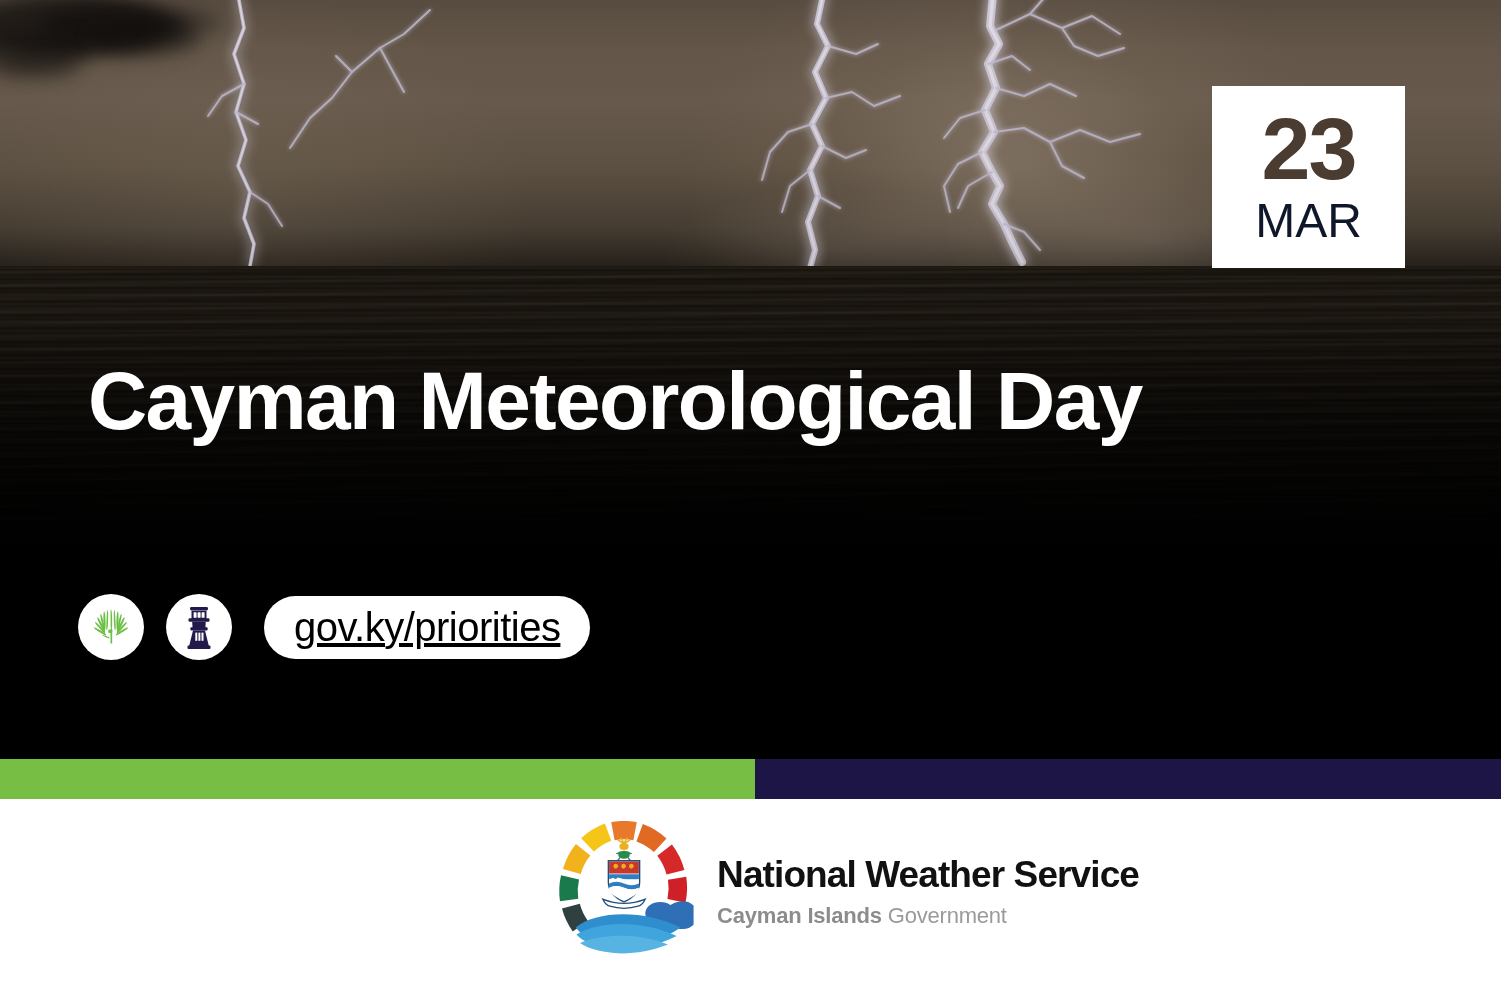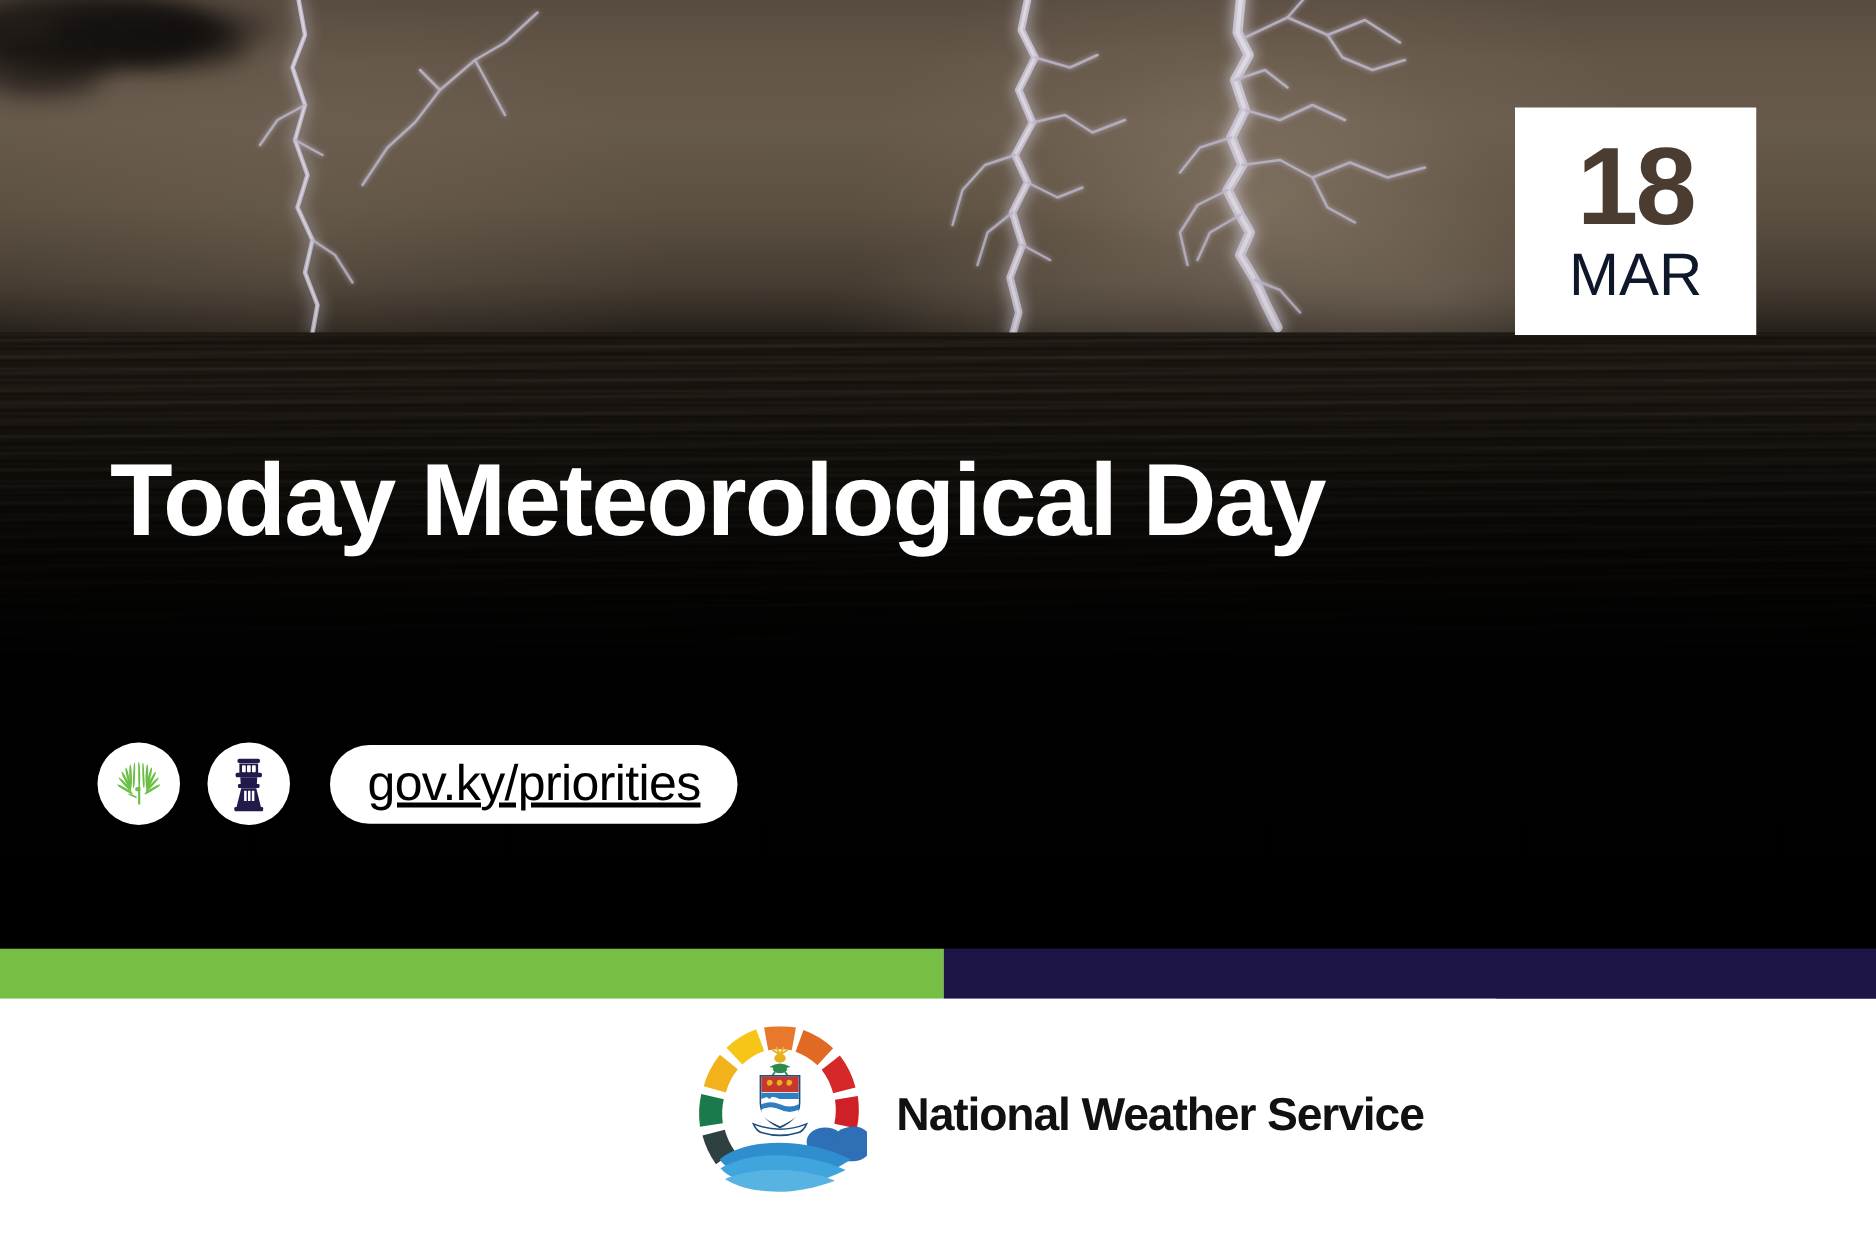"18" div.date-day { text: 18 -> 23 }
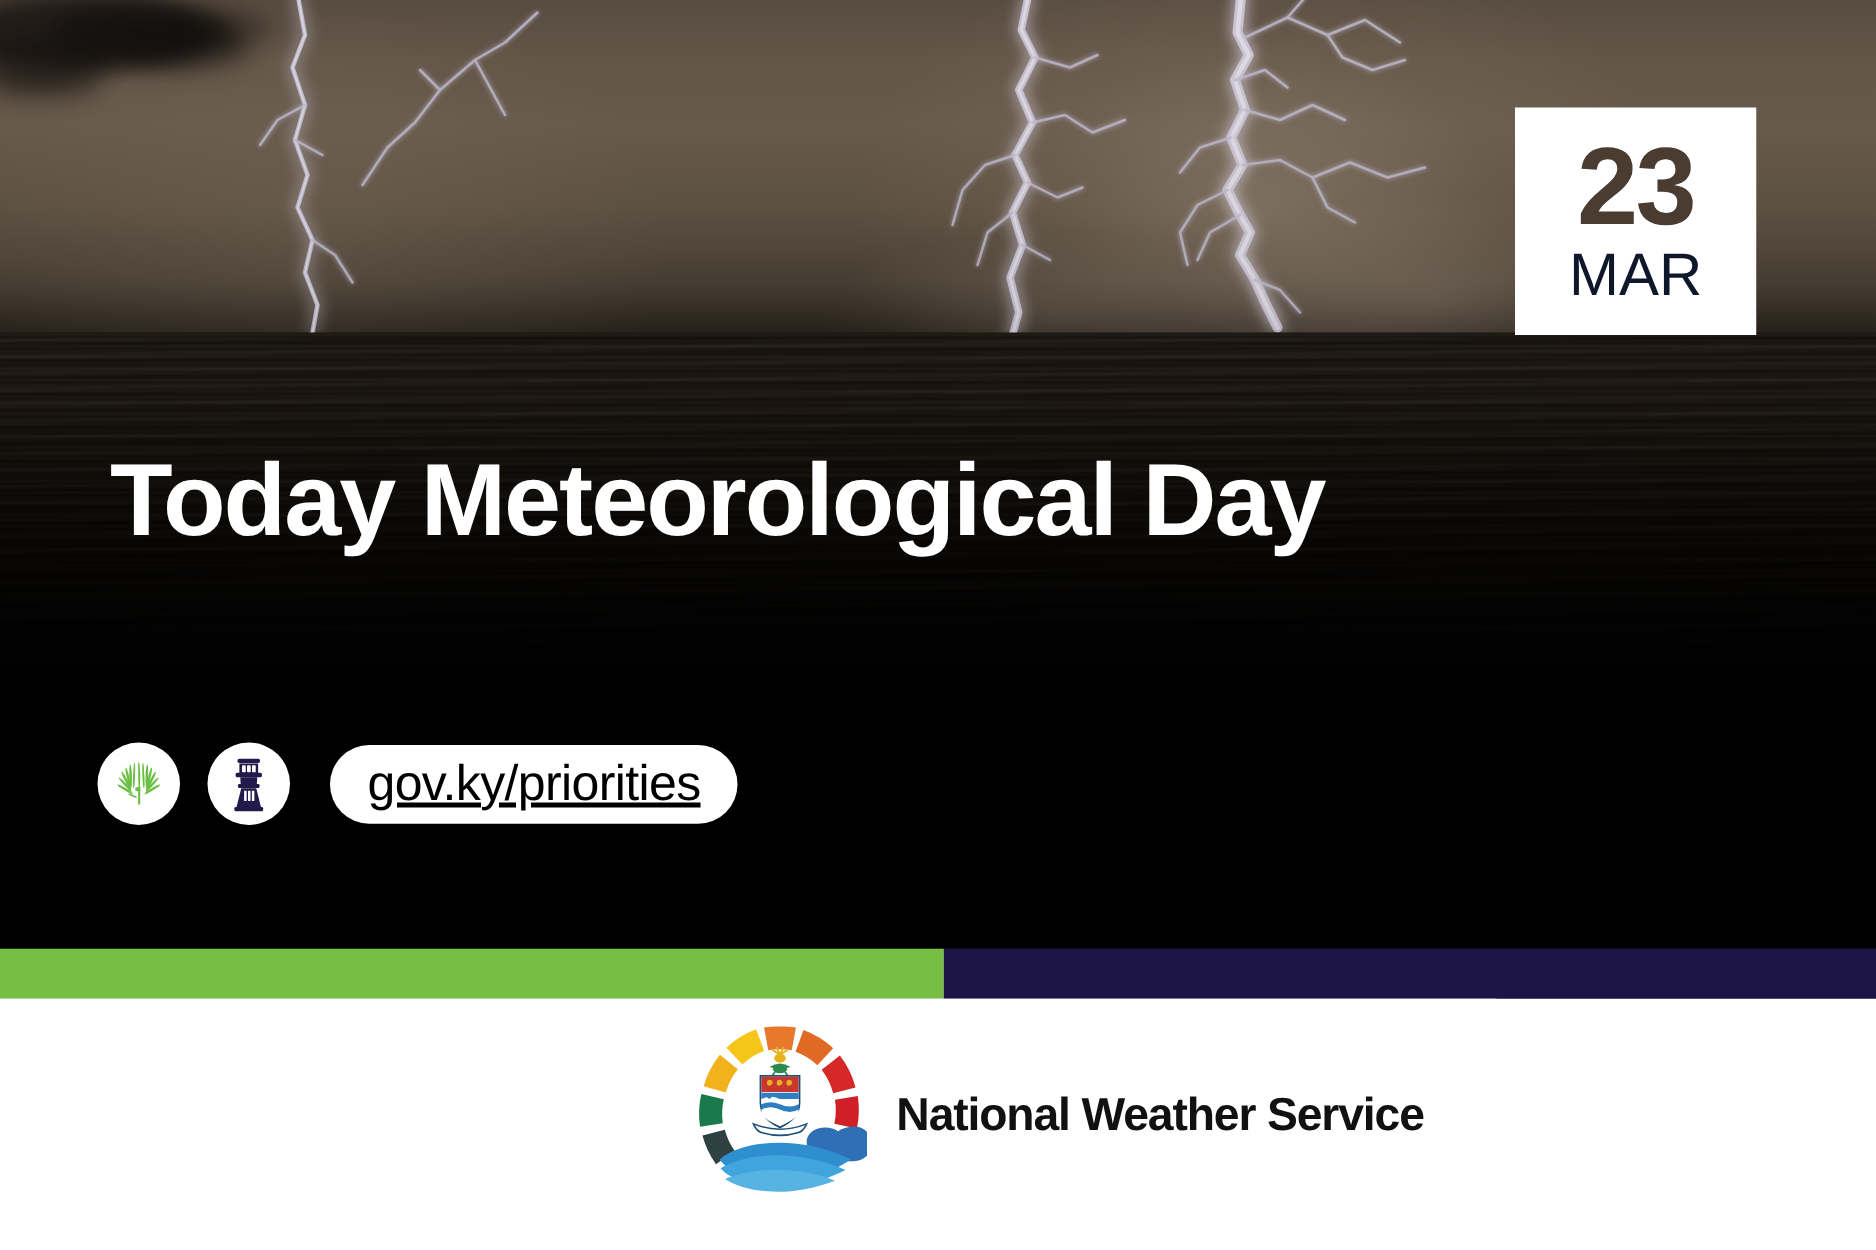"Today Meteorological Day" h1.title { text: Today -> Cayman }
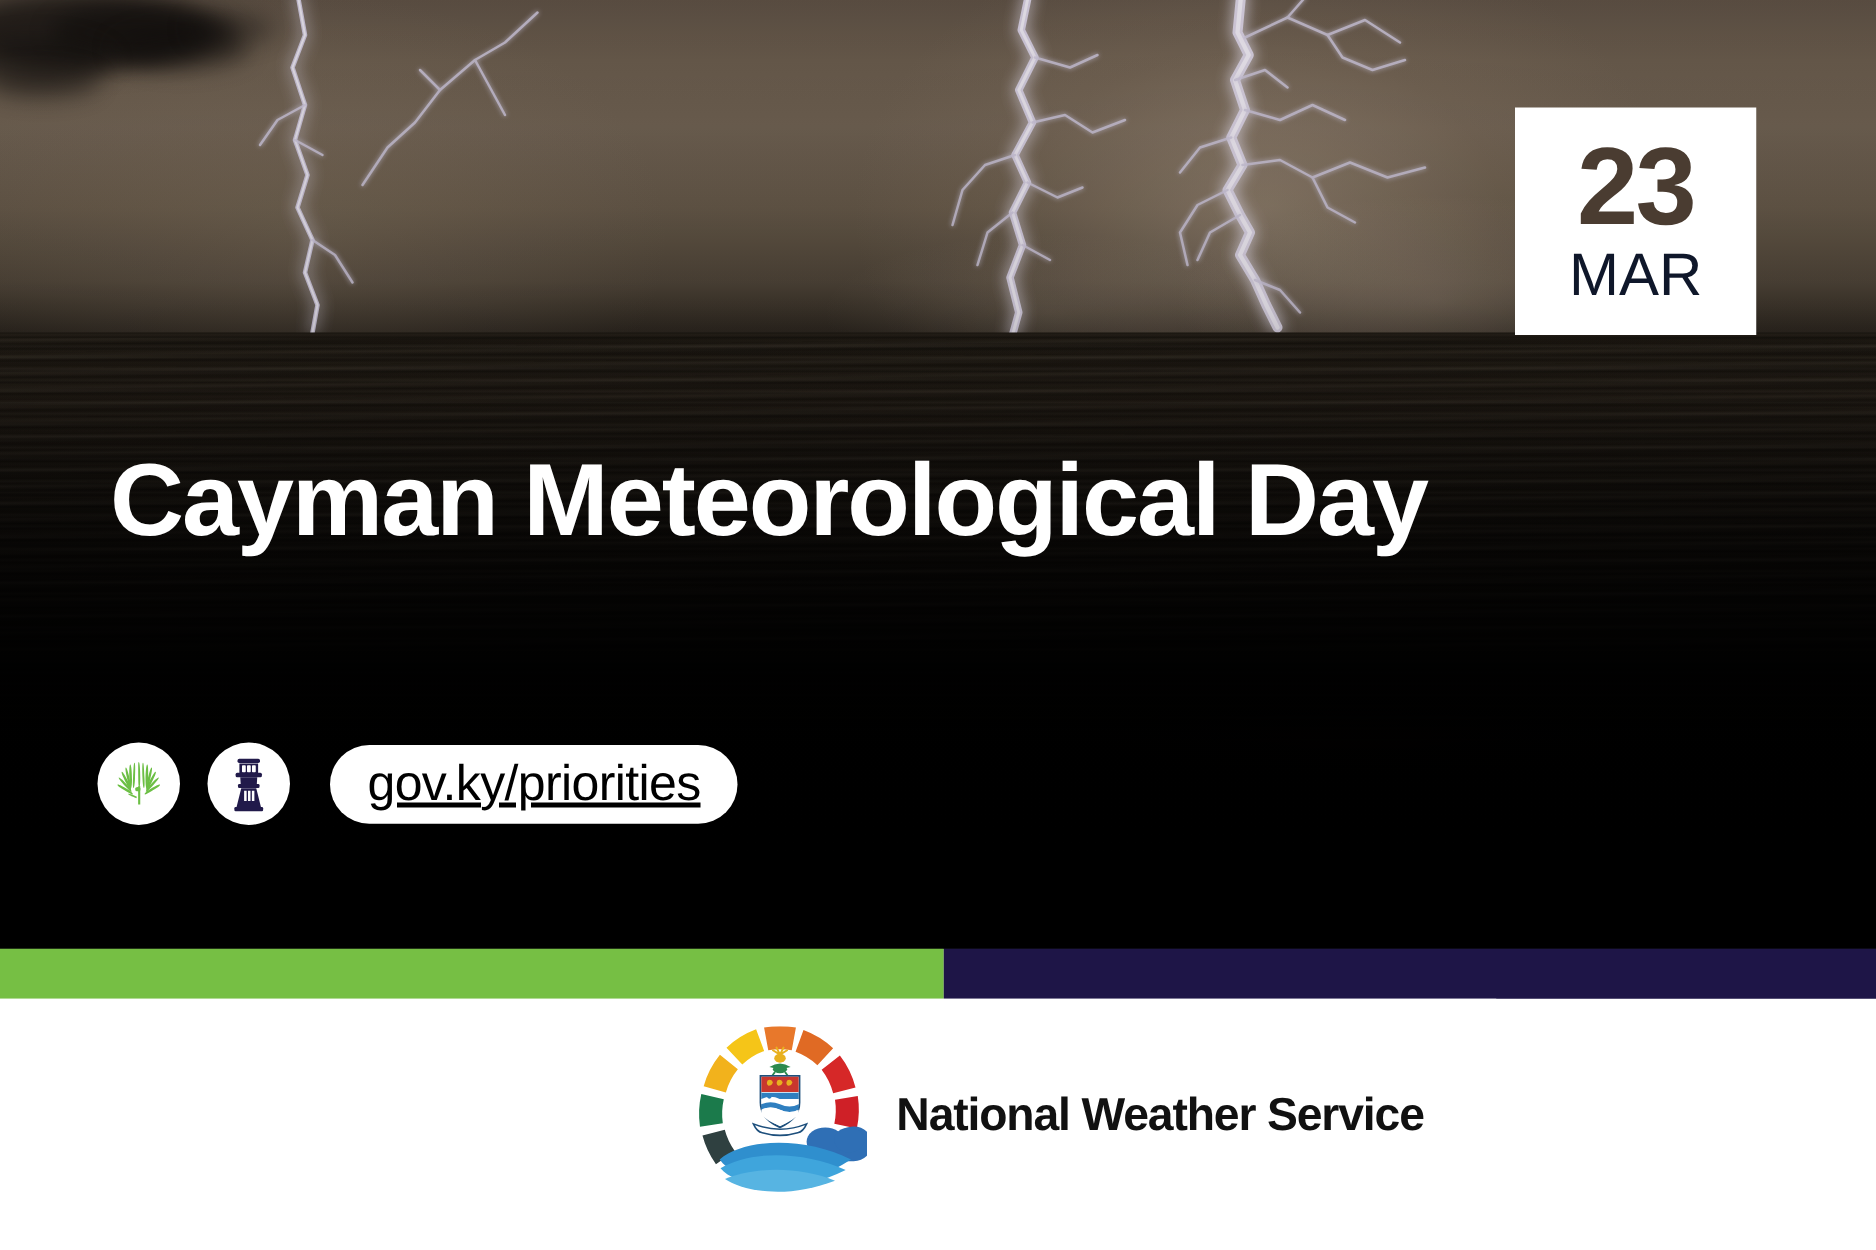"Cayman Islands Government" div.footer-sub { html: none -> <div> <span>Cayman Islands</span><span> Government</span> </div> }
